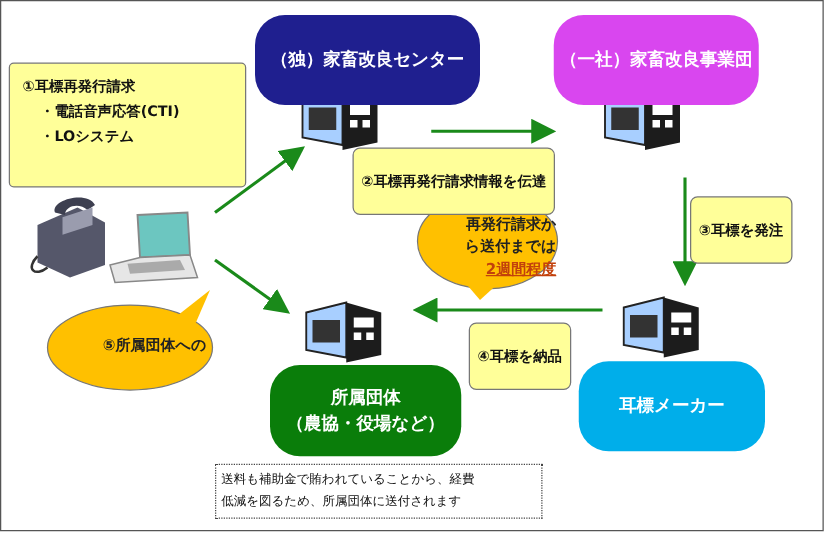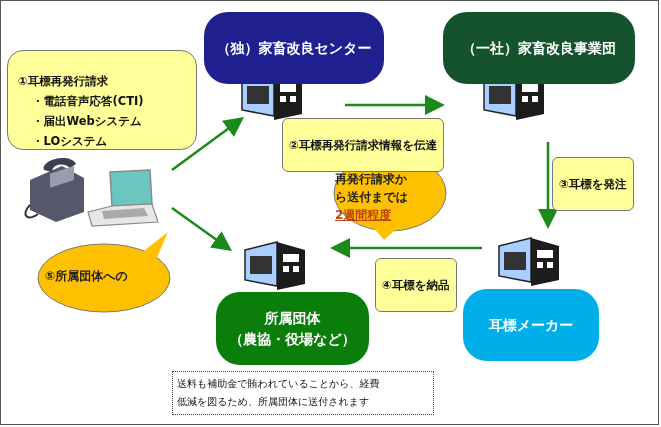"（一社）家畜改良事業団" .box-assoc { background: #14532d -> #d946ef; width: 192px -> 164px }
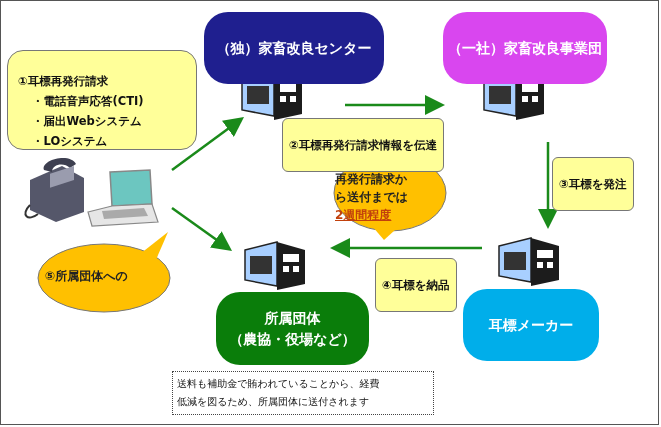"①耳標再発行請求" .callout-big { border-radius: 16px -> 4px; padding: 20px 10px -> 8px 10px }
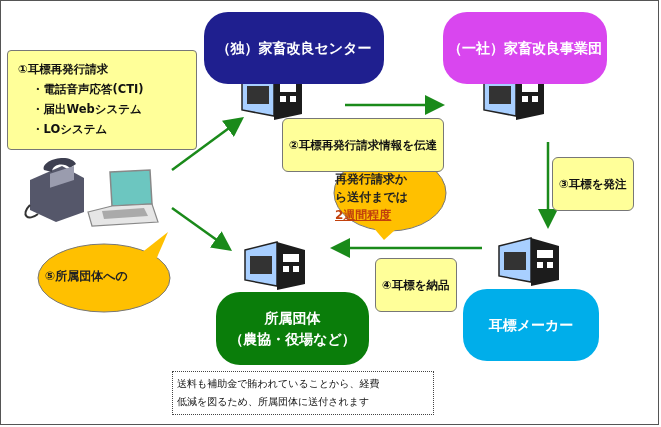"・届出Webシステム" div.indent { html: <div>・届出Webシステム</div> -> none }
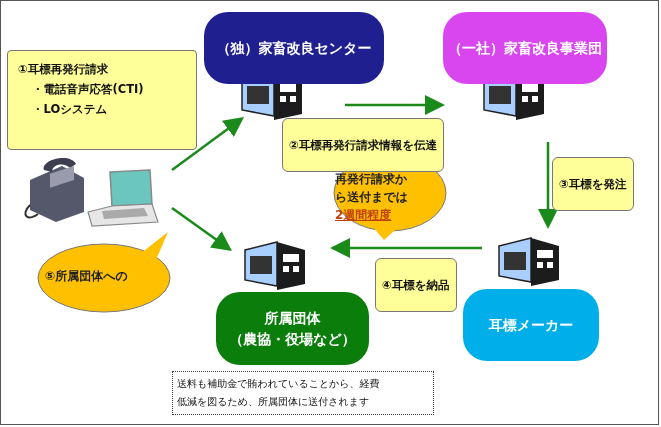"再発行請求か" .bubble-text { text-align: left -> right }
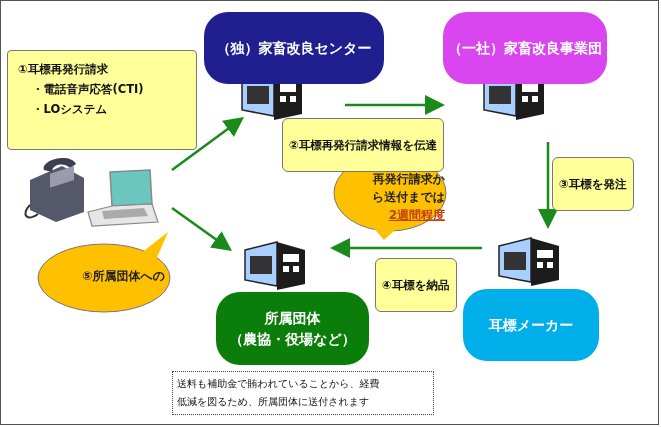"耳標メーカー" .box-maker { width: 136px -> 149px }
